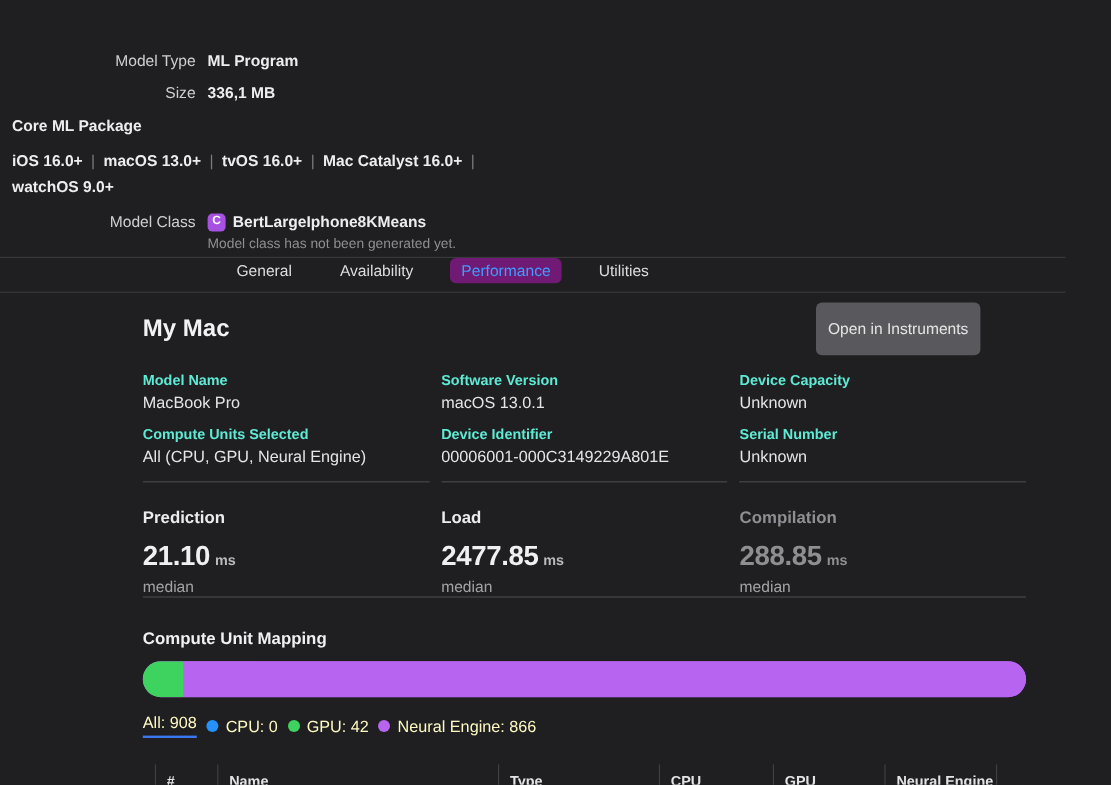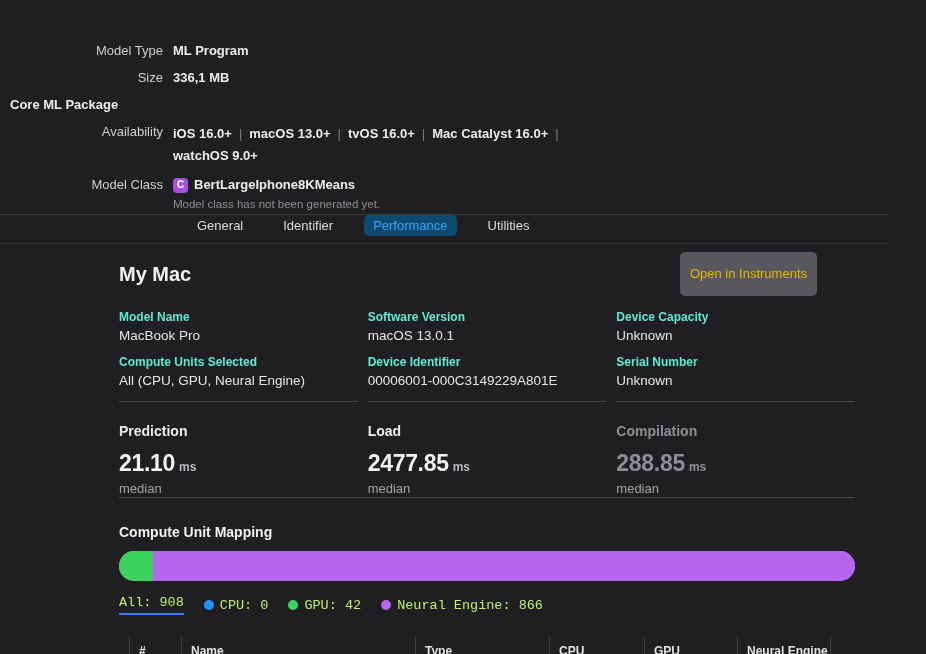"Availability" div.meta-label { html: <div>Availability</div> -> none }
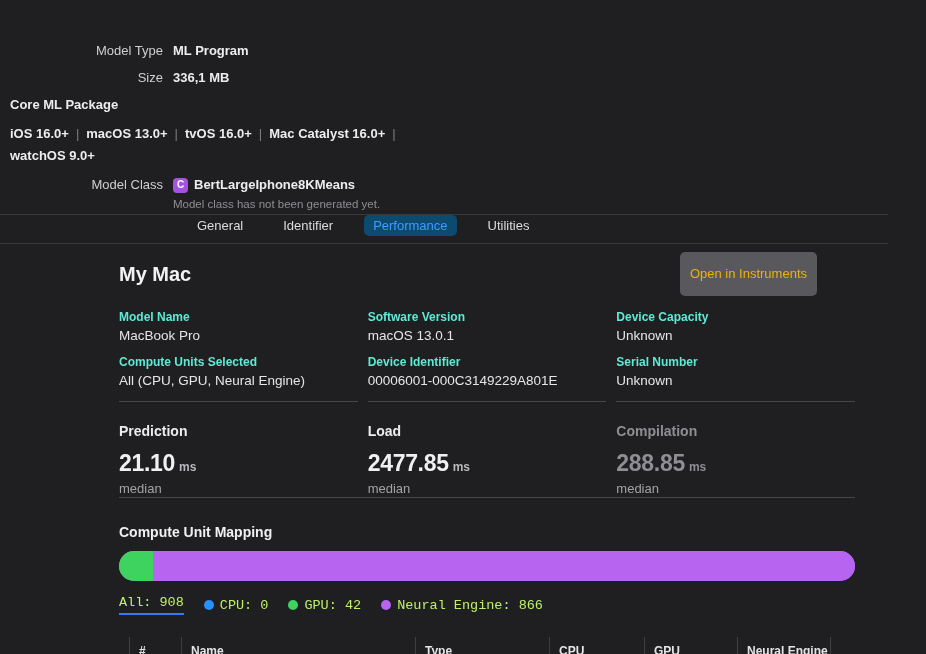"Identifier" div.tab { text: Identifier -> Availability }
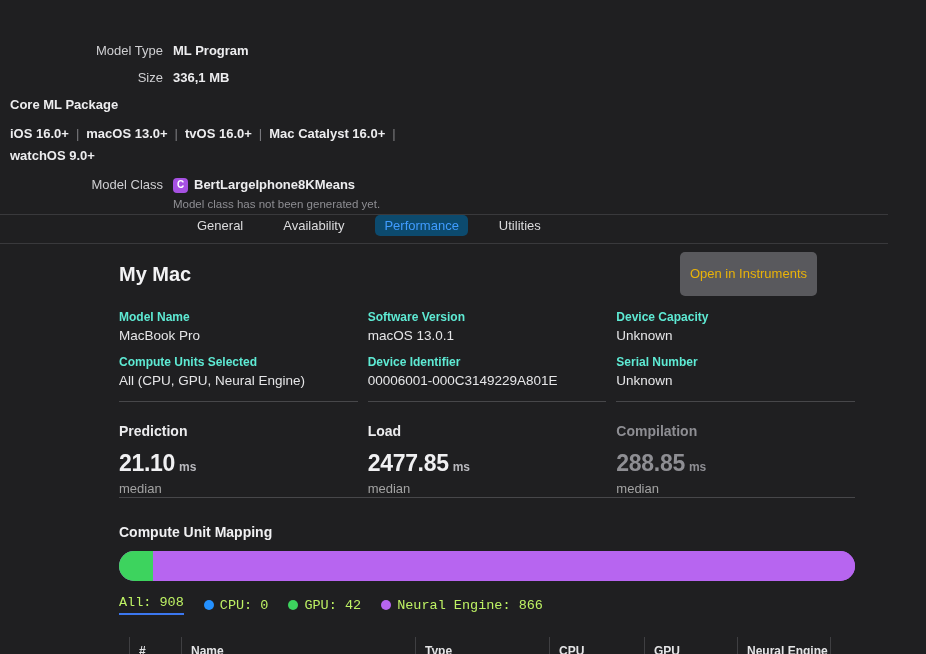"Performance" .tab.active { background: #0c4a6e -> #701a75 }
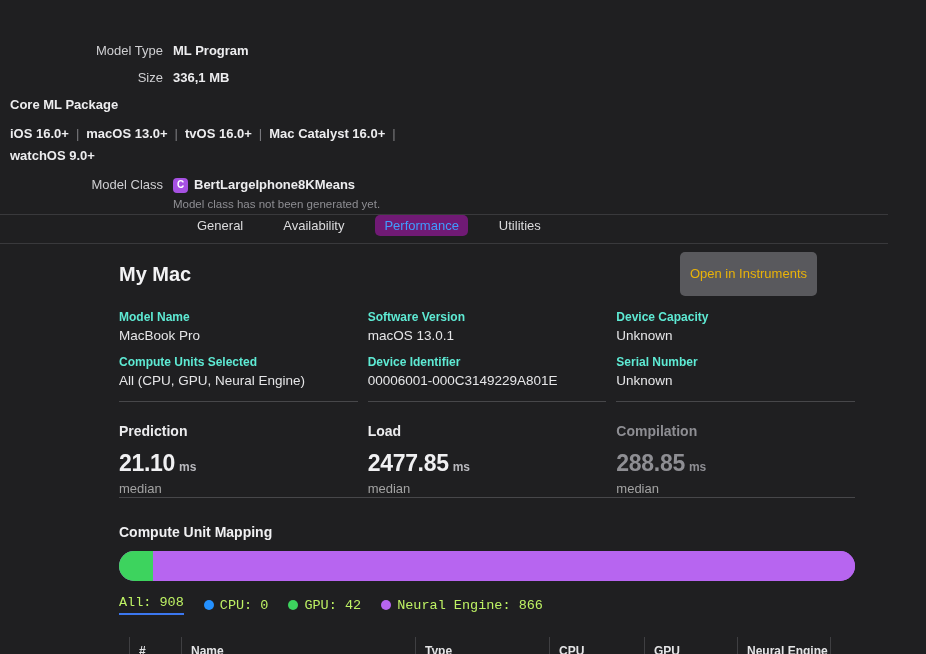"Open in Instruments" .btn-instruments { color: #eab308 -> #e5e5e5 }
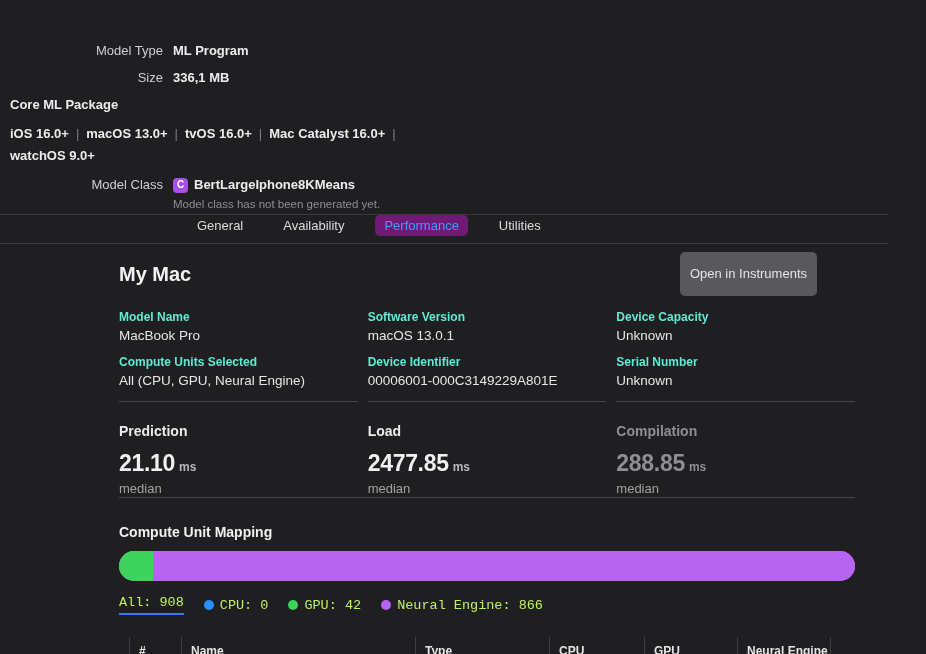"All: 908" .legend { color: #bef264 -> #fef9c3; font-family: Liberation Mono, monospace -> none; gap: 20px -> 8px }
